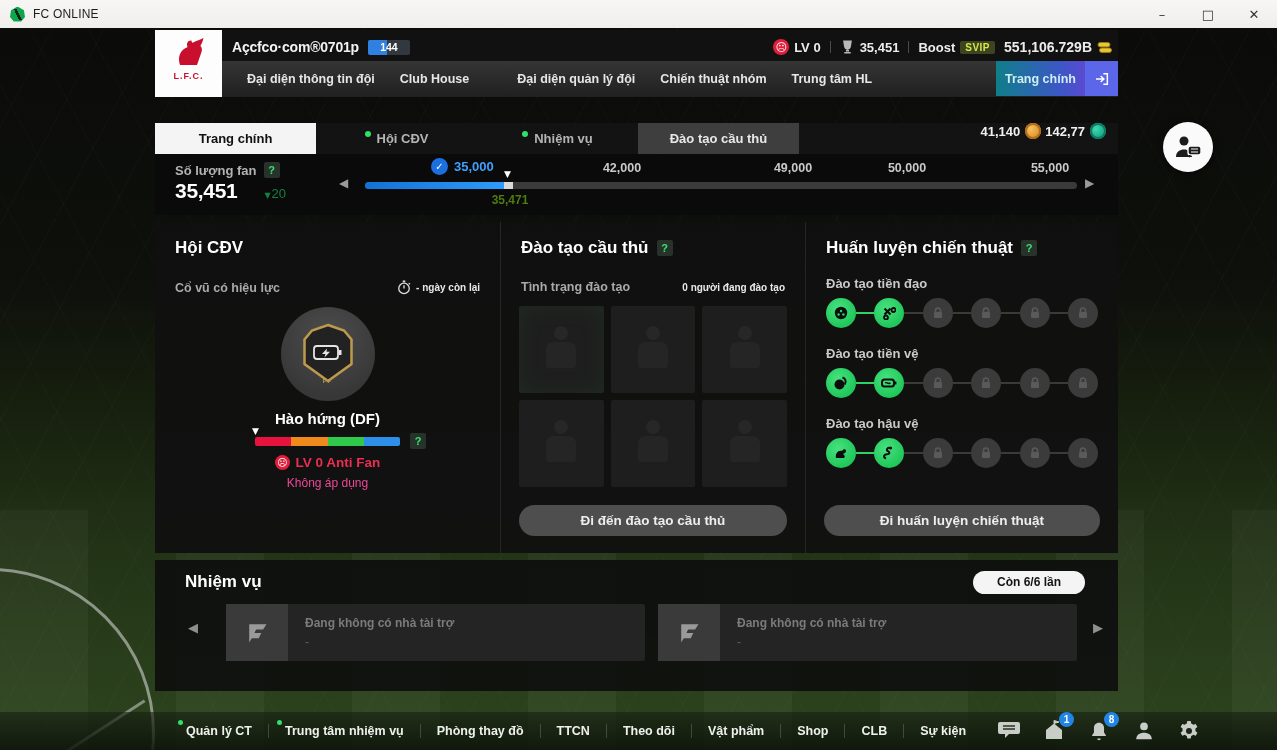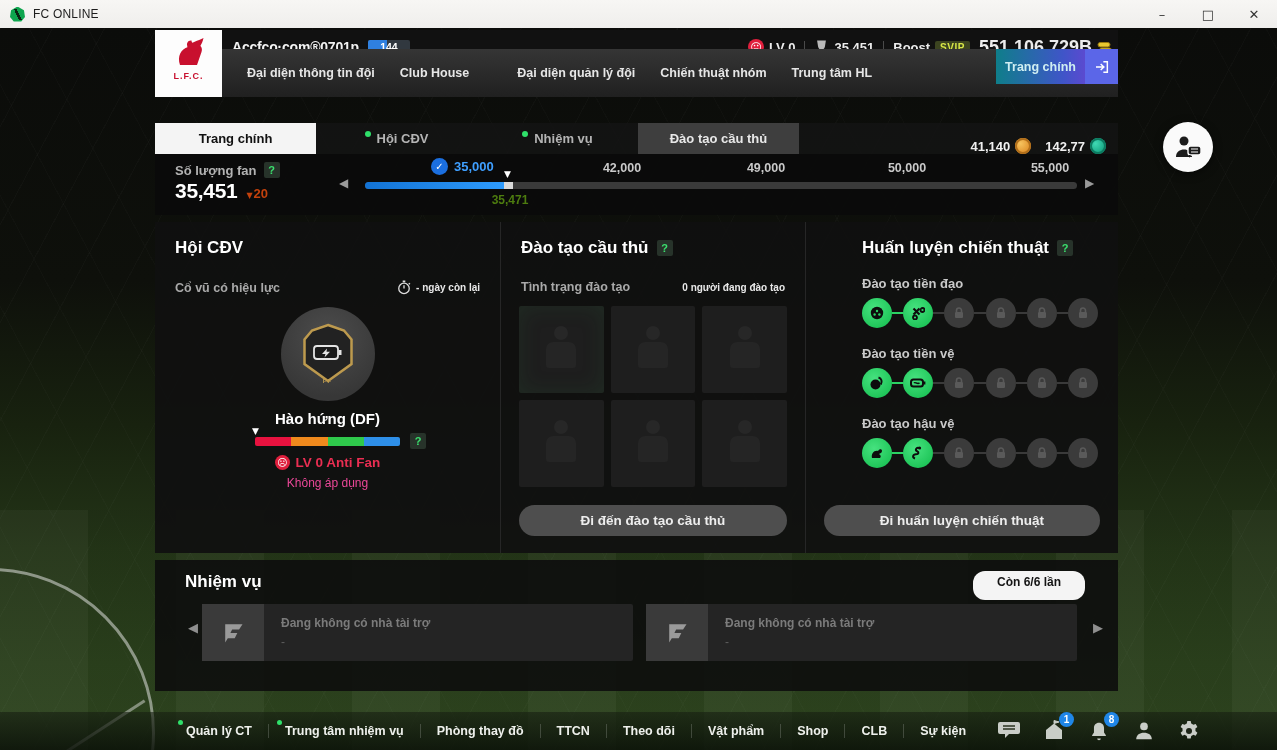"551,106.729B" .money { font-size: 18px -> 14px }
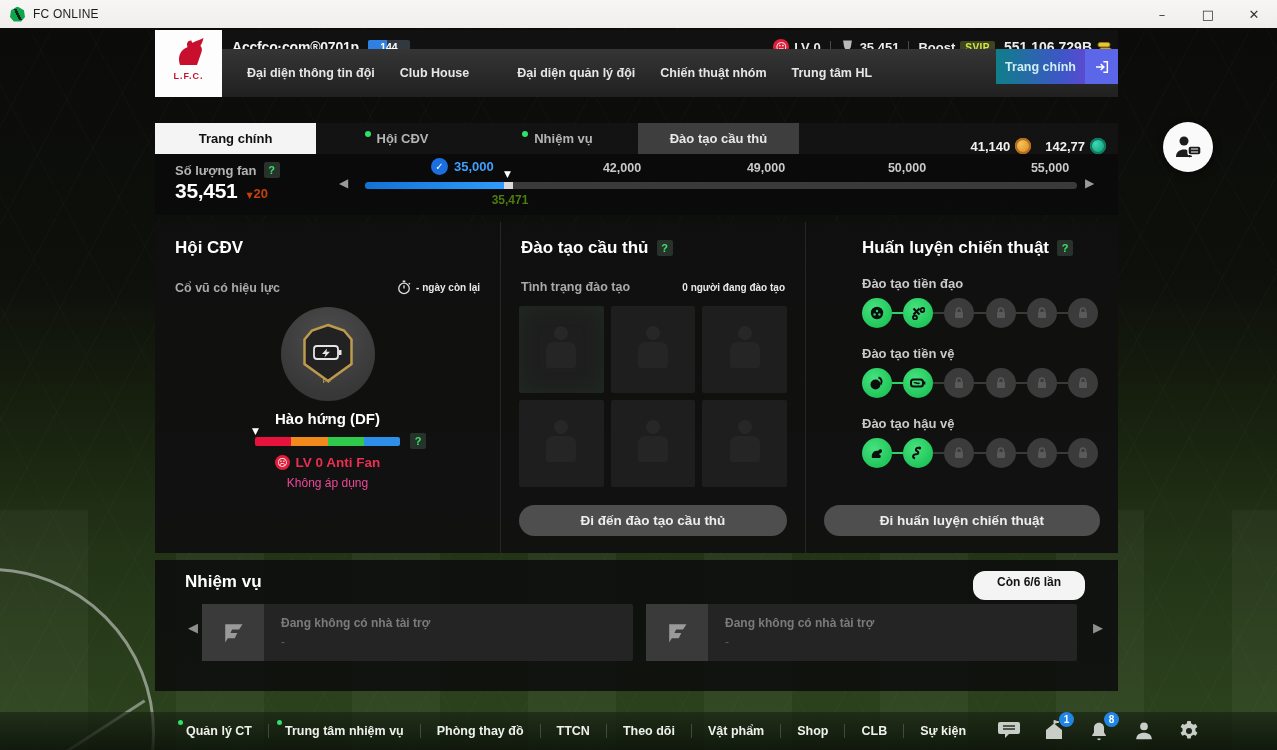"Đại diện thông tin đội" .nav-strip { height: 48px -> 36px }
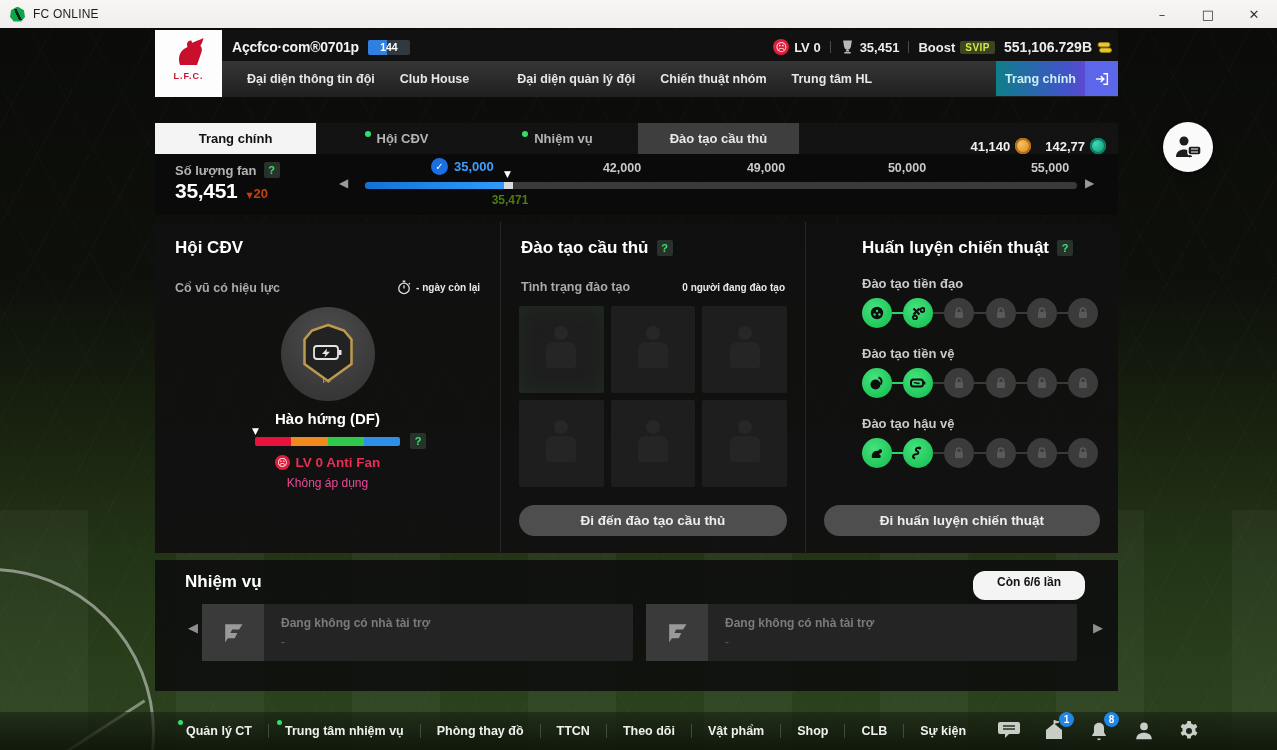"41,140" .wallet { align-items: flex-end -> flex-start; gap: 14px -> 4px }
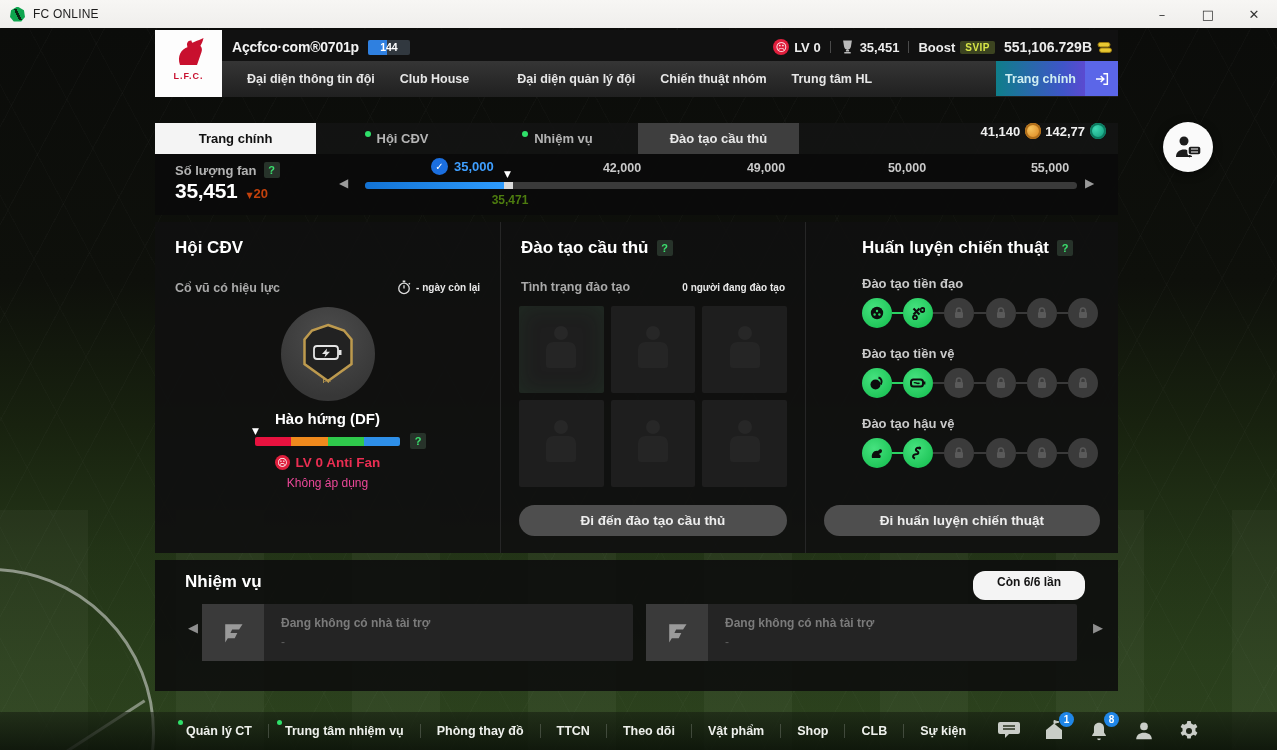"49,000" span.milestone { left: 576px -> 603px }
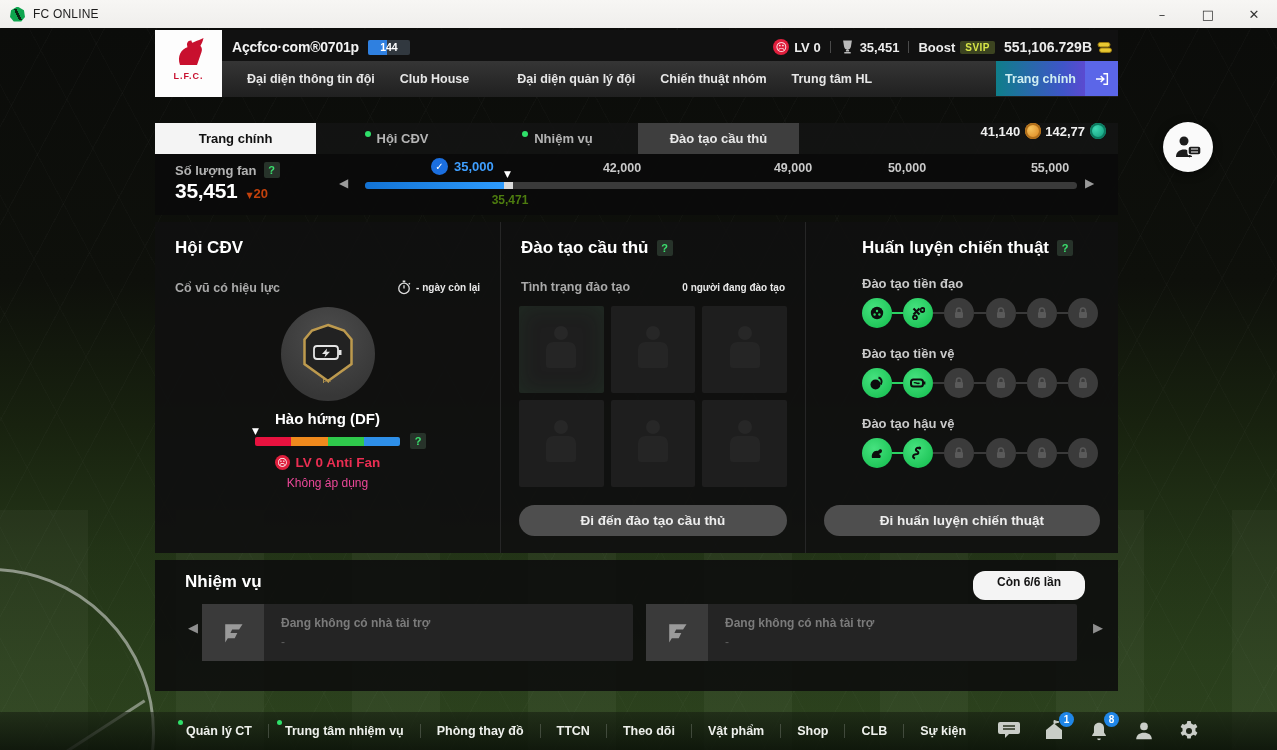"▼20" .fan-delta { color: #c2410c -> #15803d; font-weight: bold -> normal; margin-left: none -> 18px }
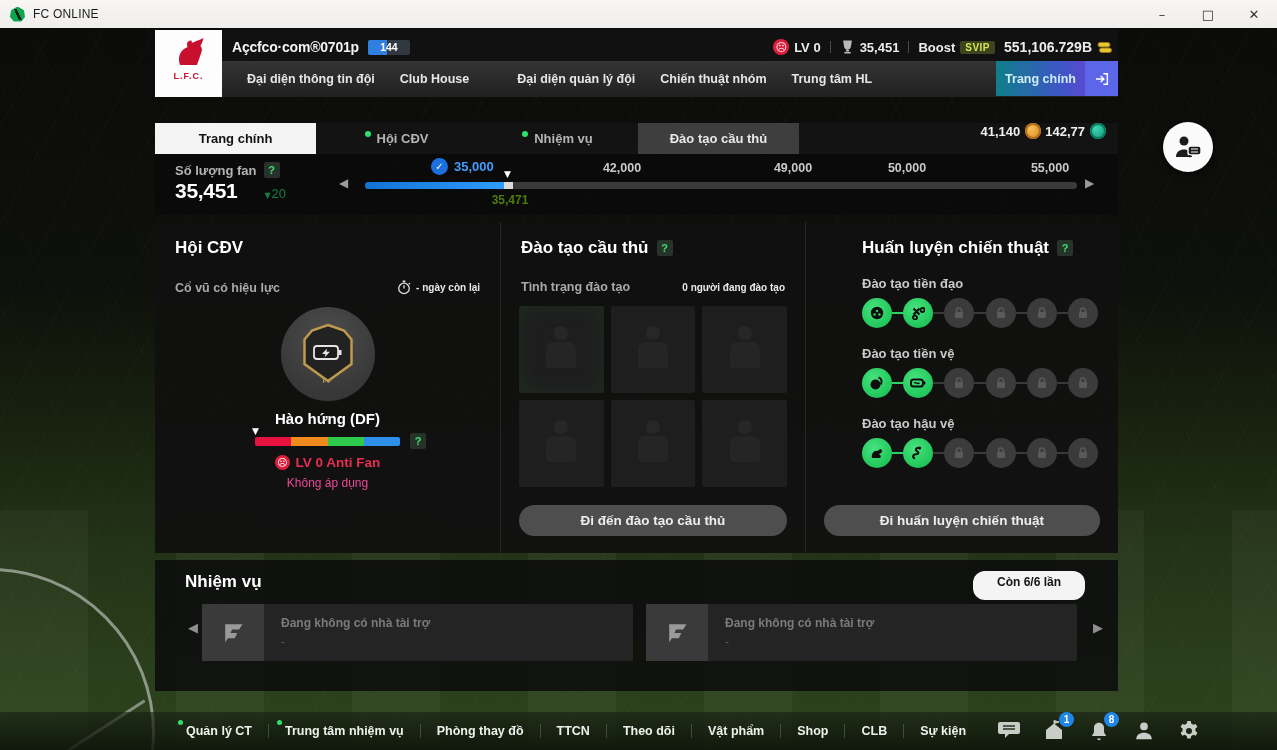"Huấn luyện chiến thuật" .p3 { padding-left: 36px -> none }
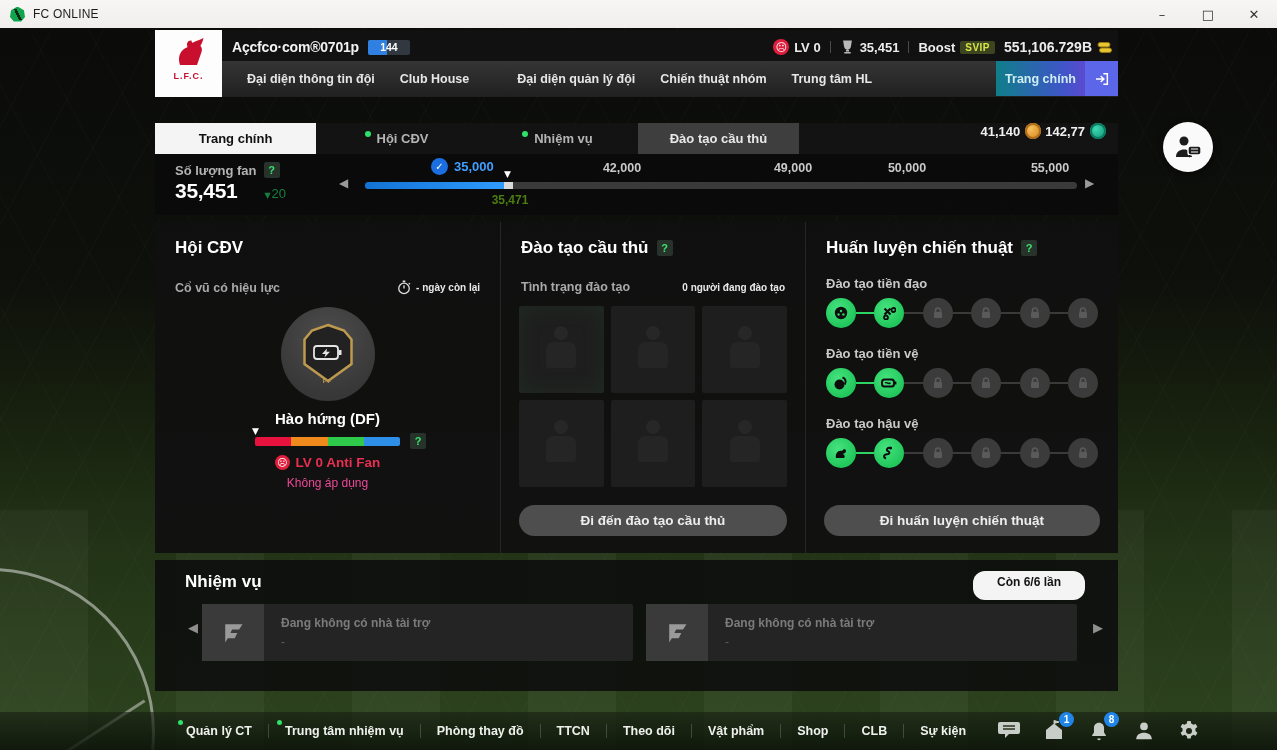"Còn 6/6 lần" .m-pill { height: 29px -> 23px }
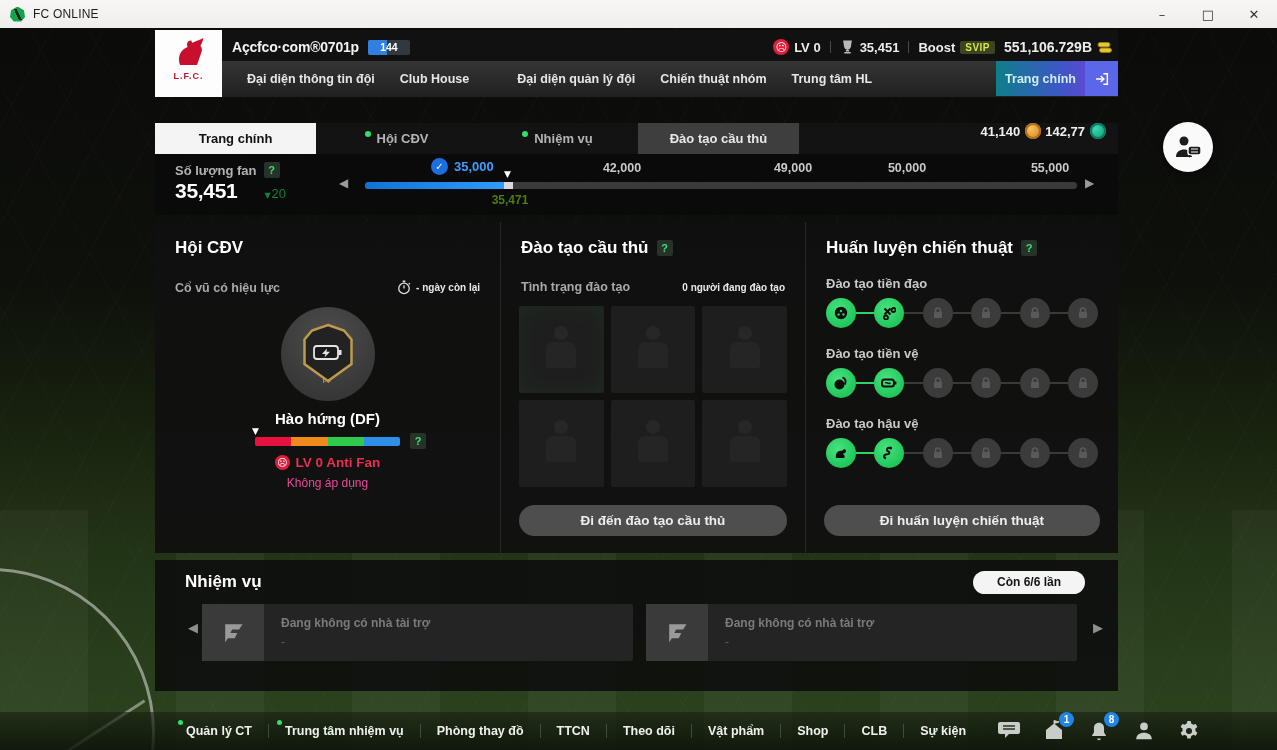"Đang không có nhà tài" .cards { left: 47px -> 71px }
